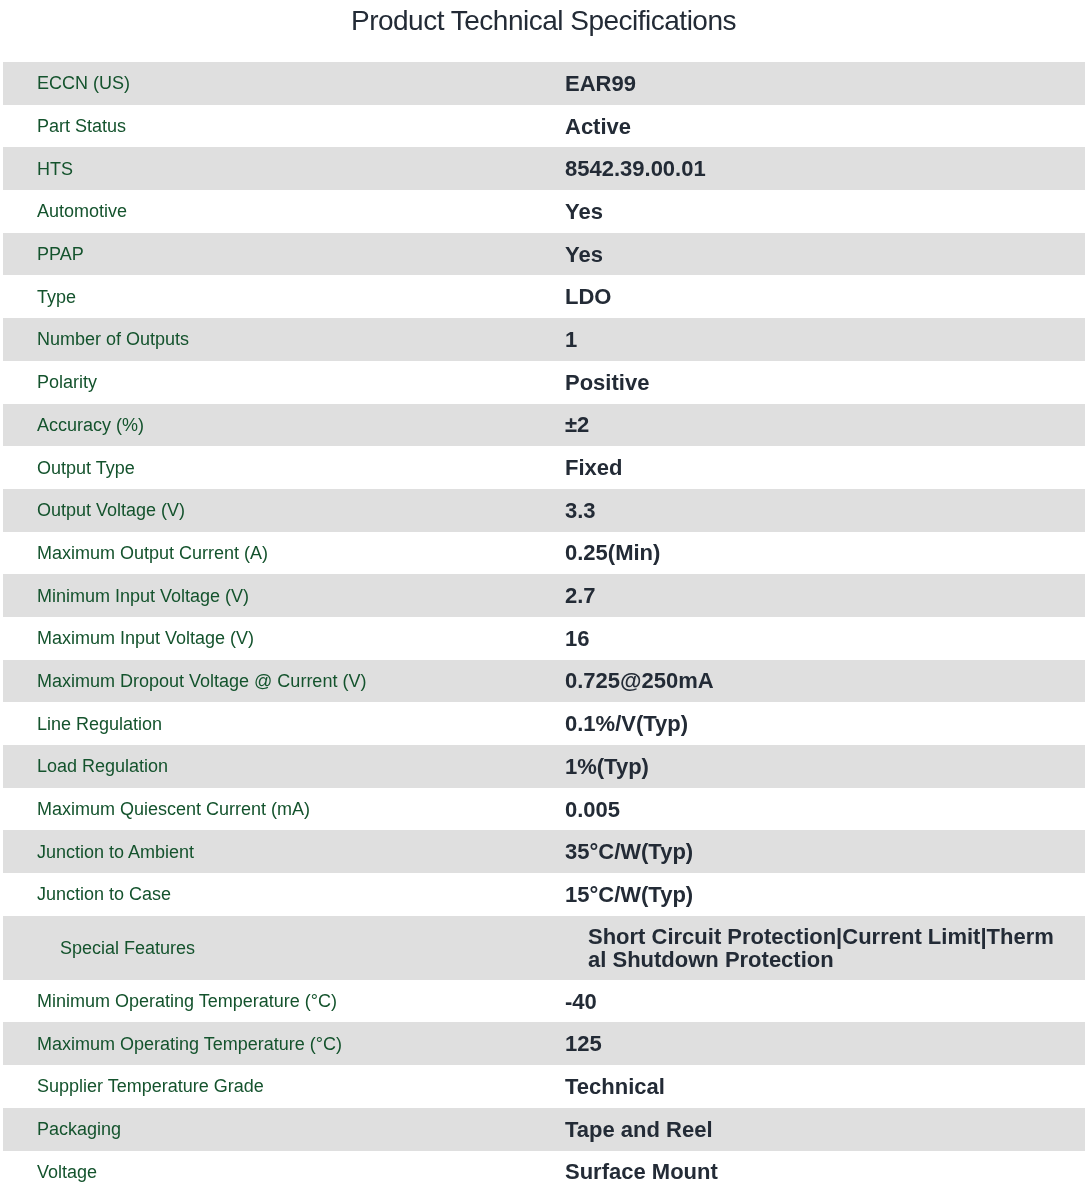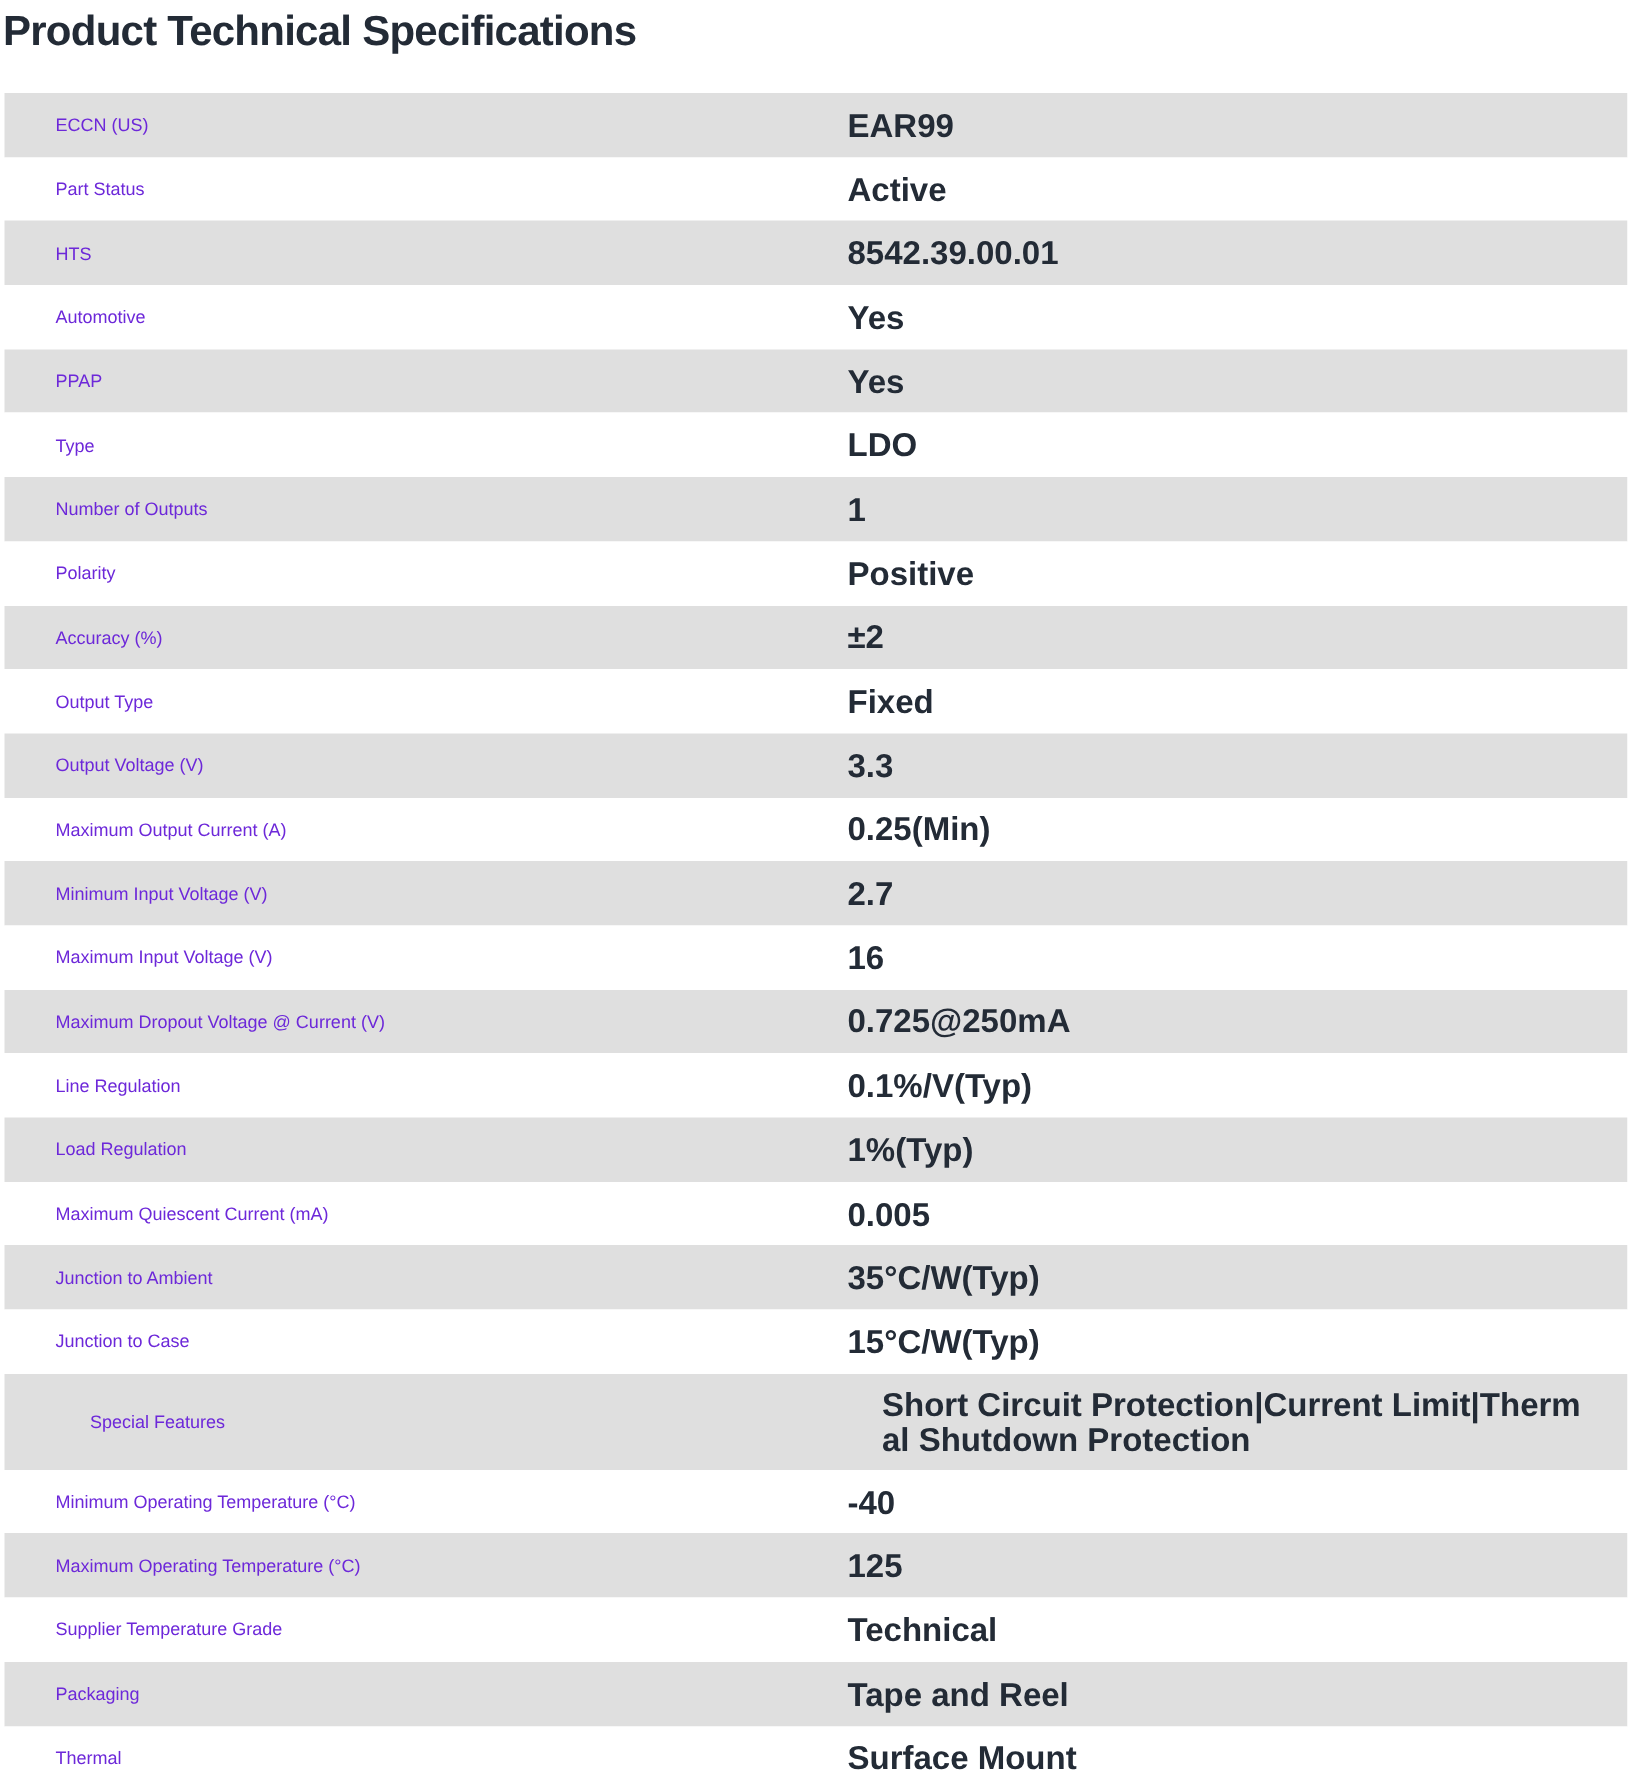"Product Technical Specifications" .page-title { font-weight: 700 -> 400; text-align: none -> center }
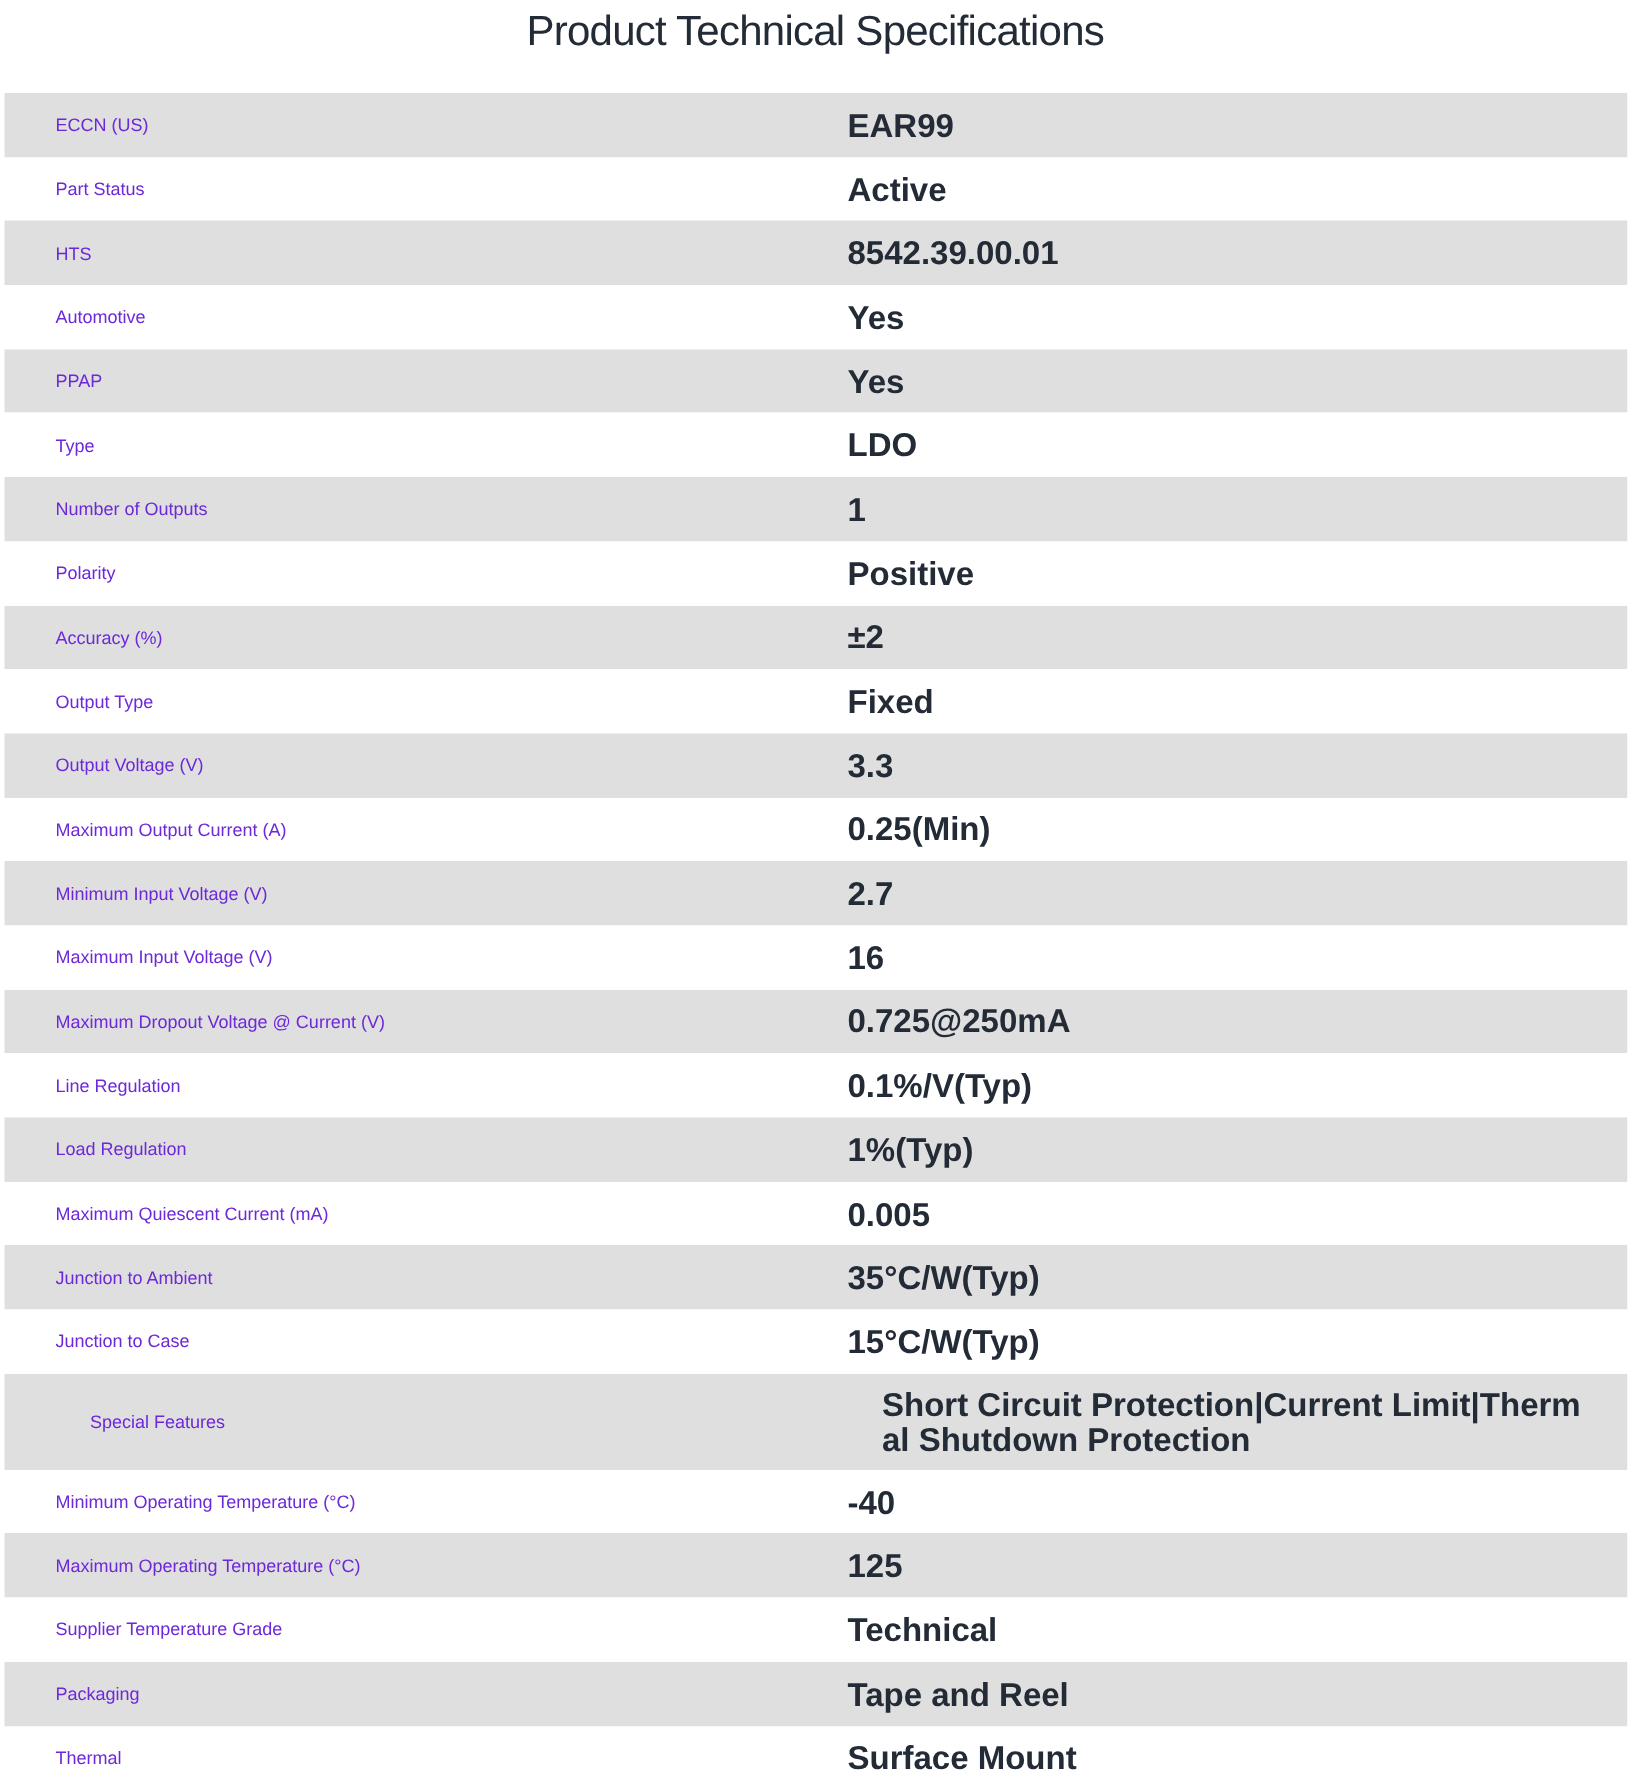"ECCN (US)" .spec-label { color: #6d28d9 -> #14532d; font-size: 12px -> 18px }
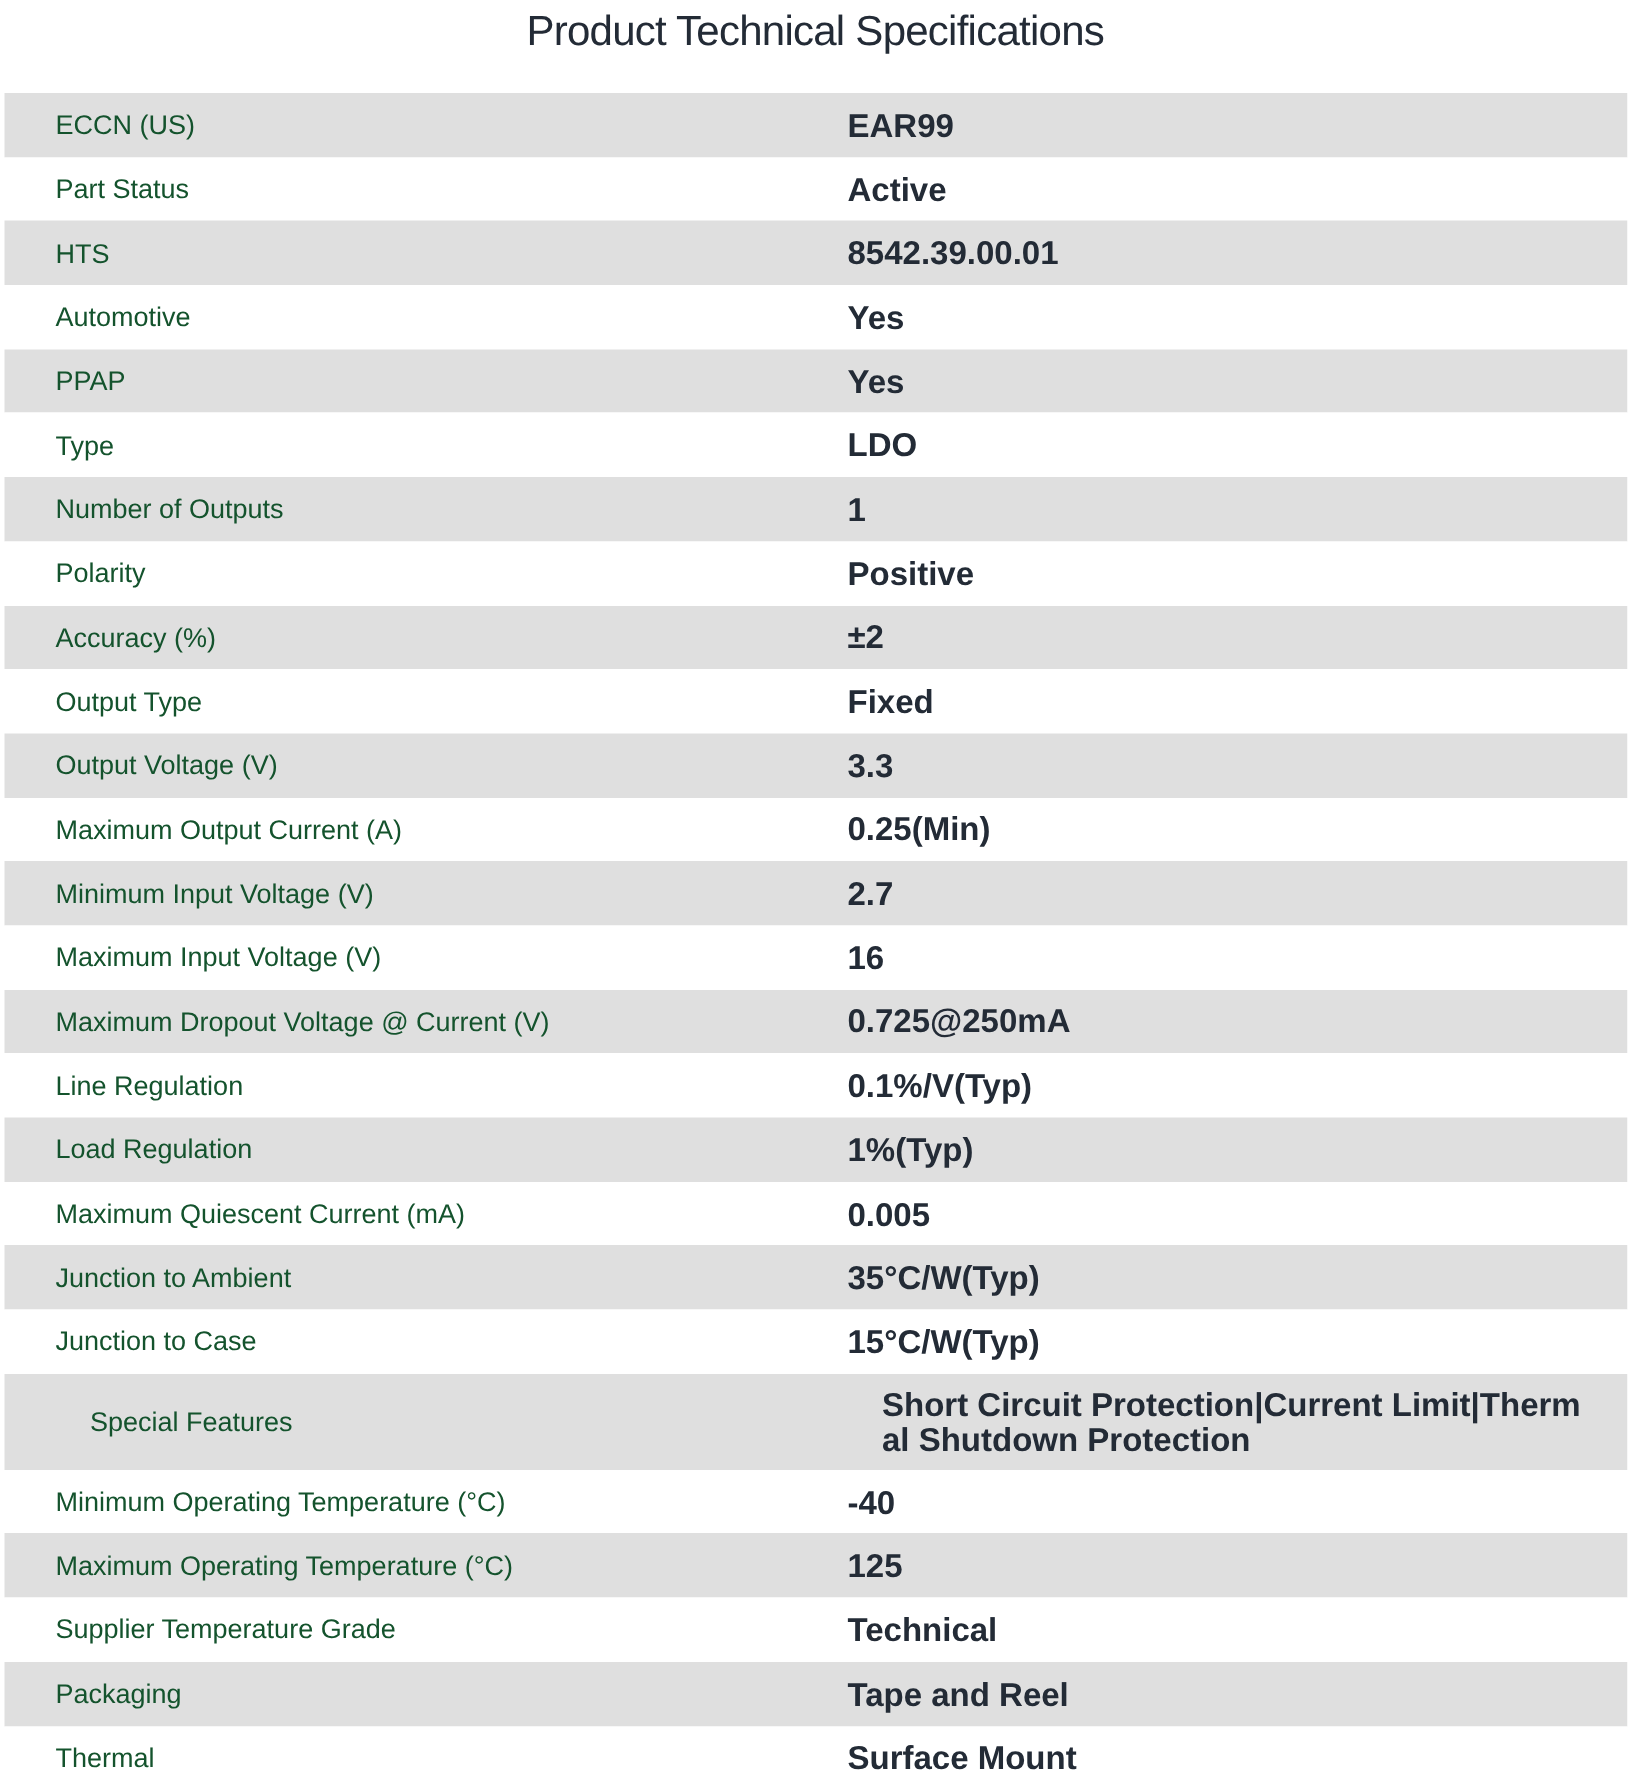"Thermal" div.spec-label { text: Thermal -> Voltage }
